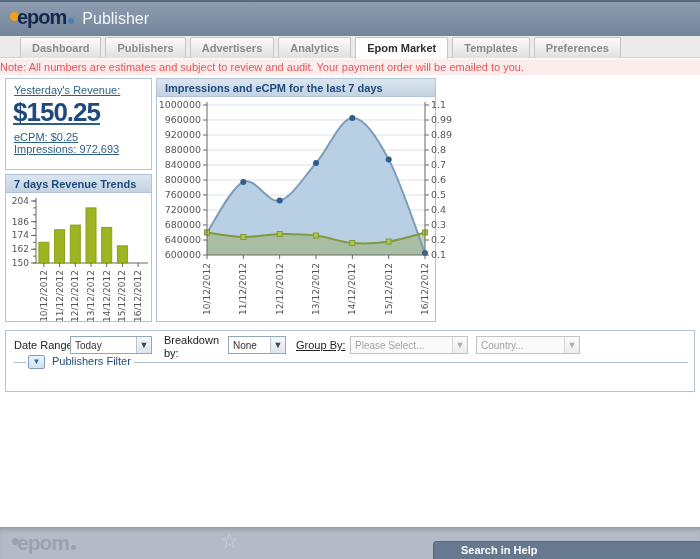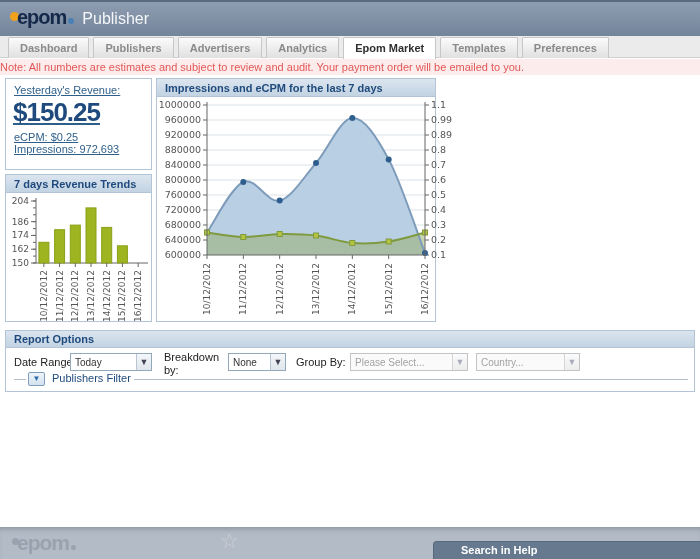"Dashboard" .tab:first-child { margin-left: 8px -> 20px }
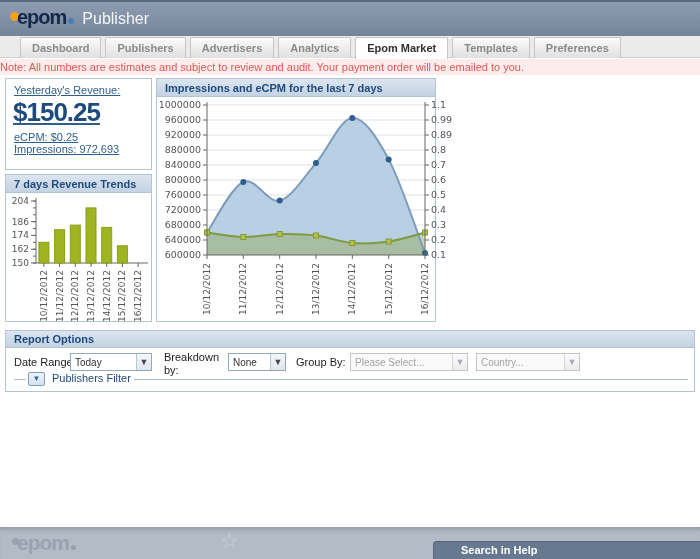"Report Options" div.panel-h { html: <div>Report Options</div> -> none }
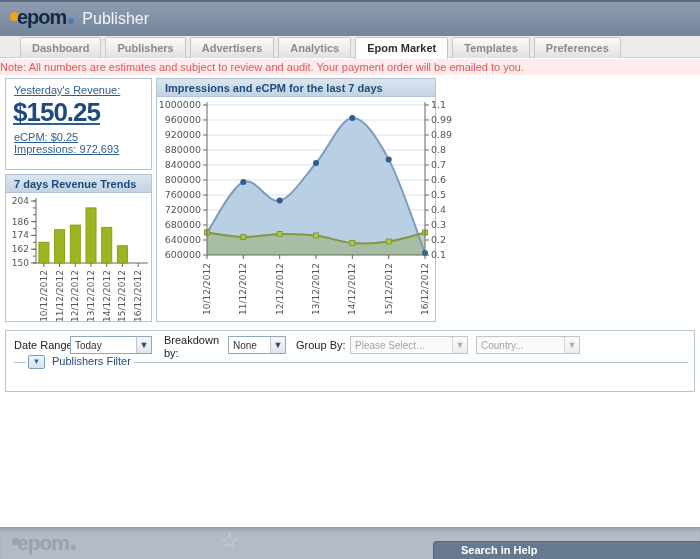"Group By:" span.ro-label { text-decoration: none -> underline }
